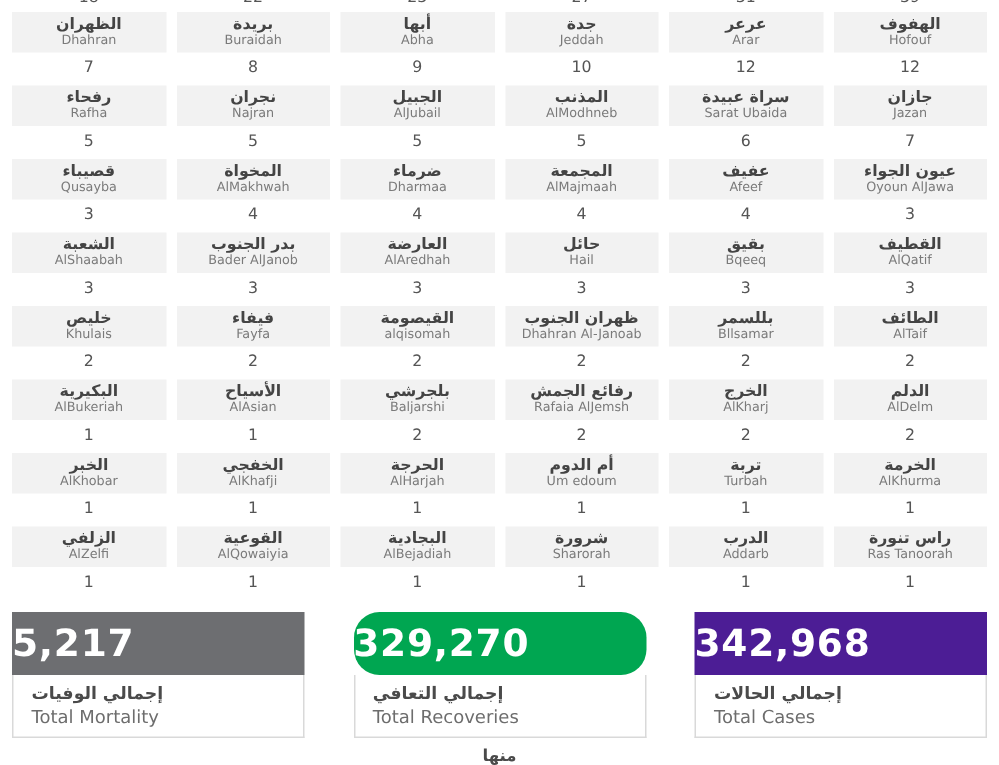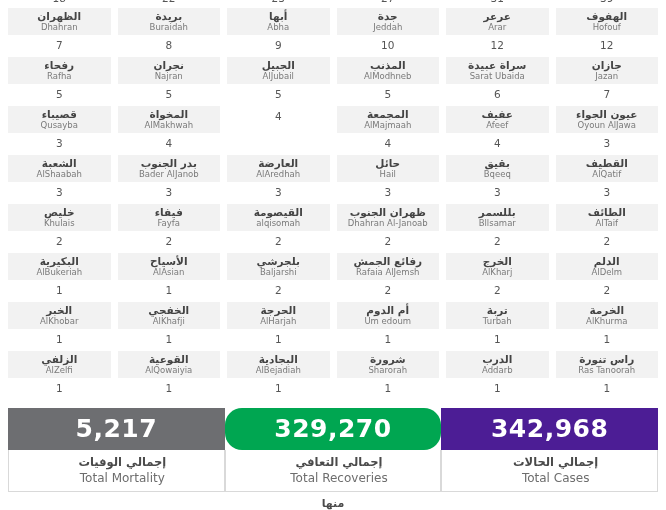"ضرماء" div.name-box { html: none -> <div> <span>ضرماء</span> <span>Dharmaa</span> </div> }
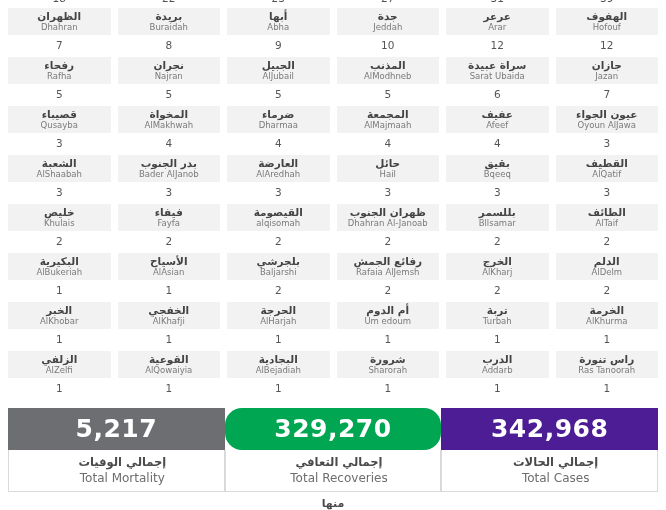"5,217" .total-card { text-align: center -> left; width: 217px -> 195px }
